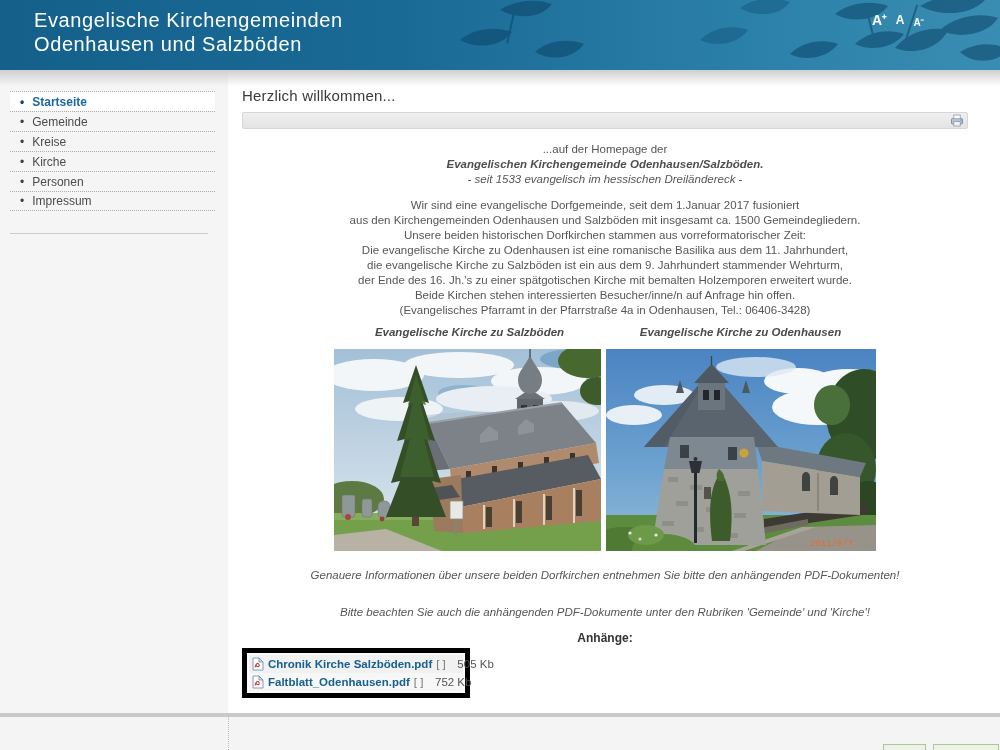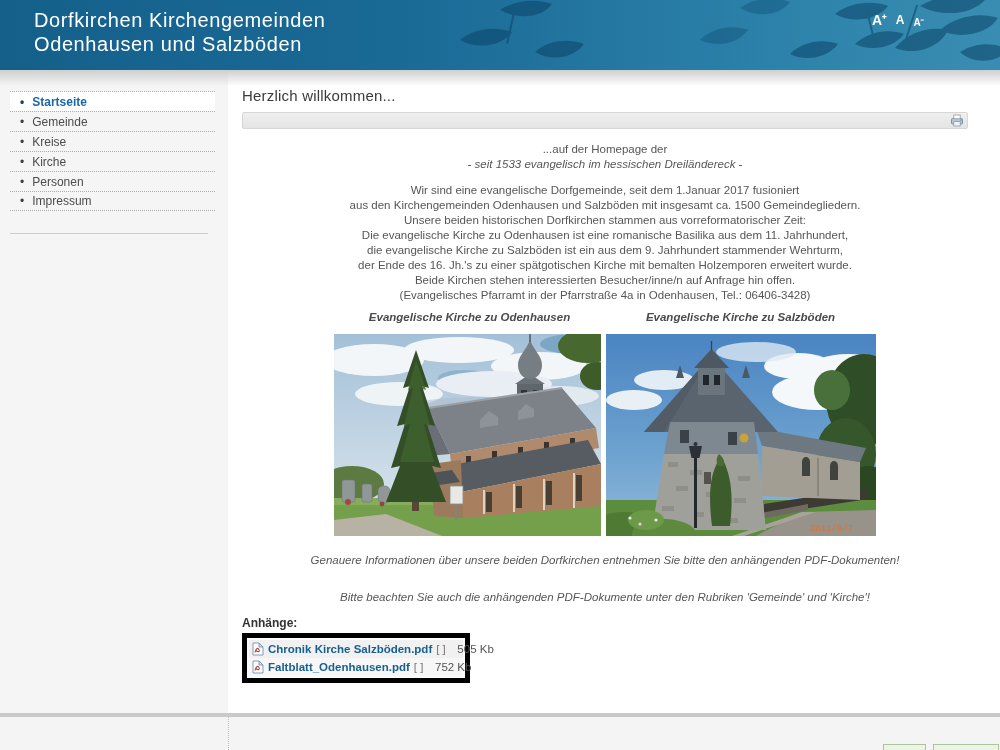"Dorfkirchen Kirchengemeinden" div { text: Dorfkirchen -> Evangelische }
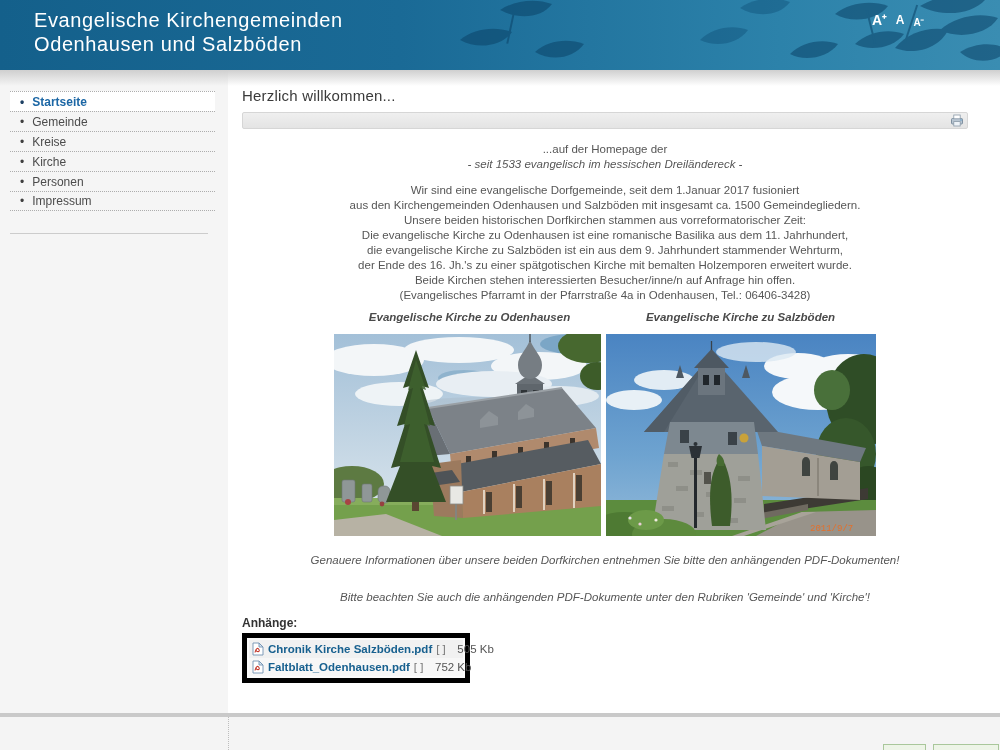"Evangelischen Kirchengemeinde" div.bold-italic { html: none -> <div>Evangelischen Kirchengemeinde Odenhausen/Salzböden.</div> }
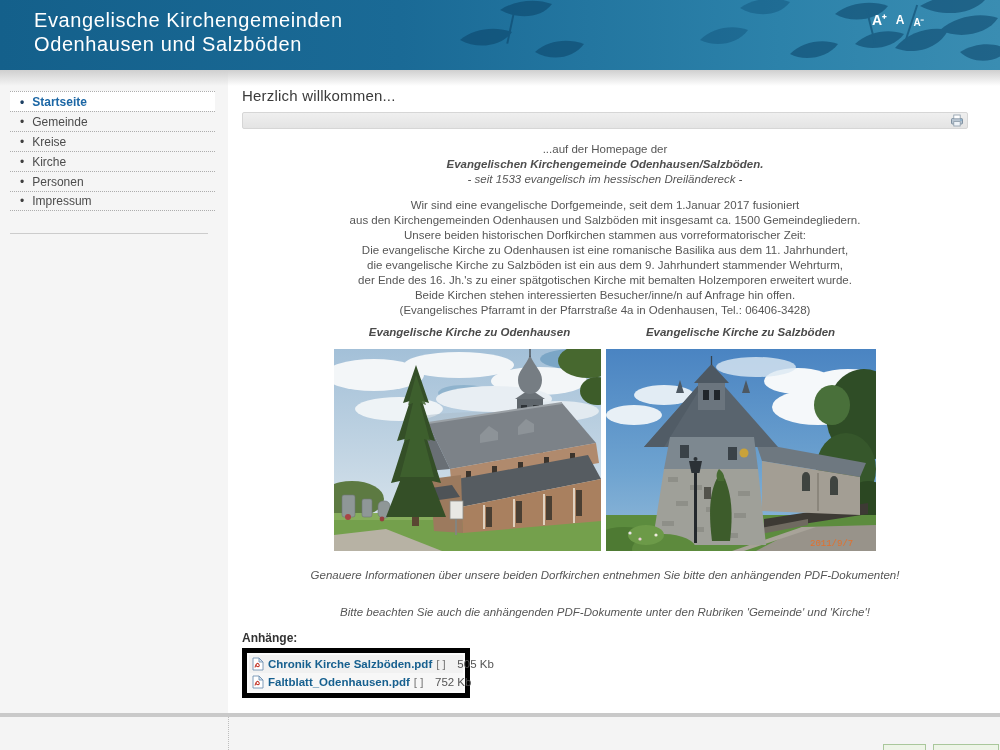"Evangelische Kirche zu Odenhausen" div.caption { order: before "Evangelische Kirche zu Salzböden" -> after "Evangelische Kirche zu Salzböden" }
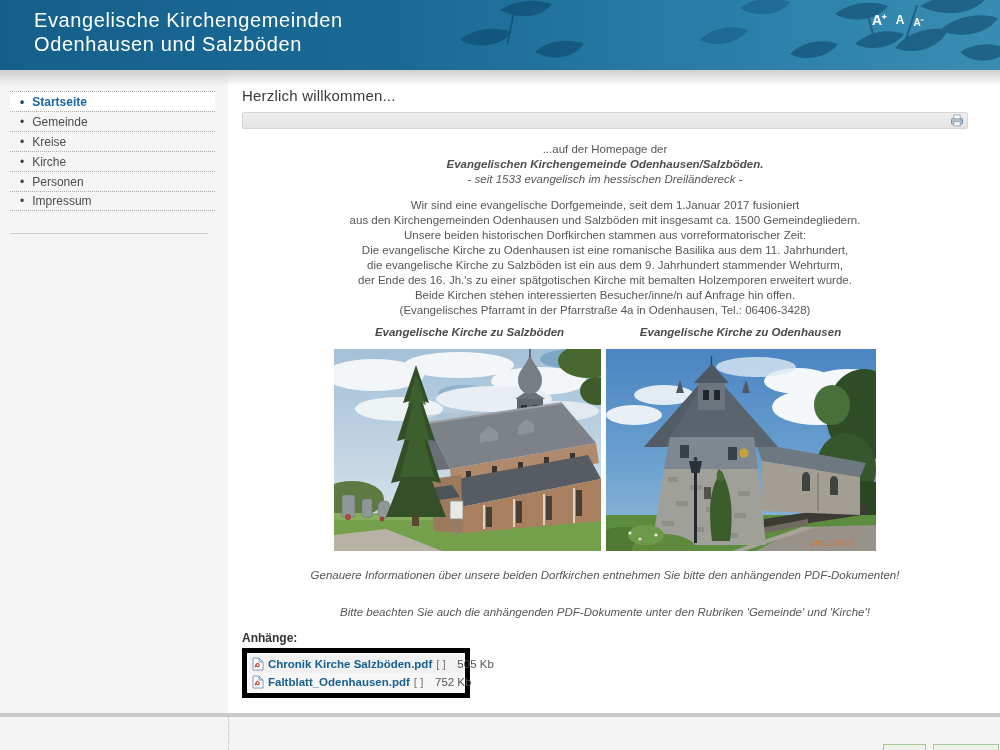"Anhänge:" .attach-heading { text-align: none -> center }
